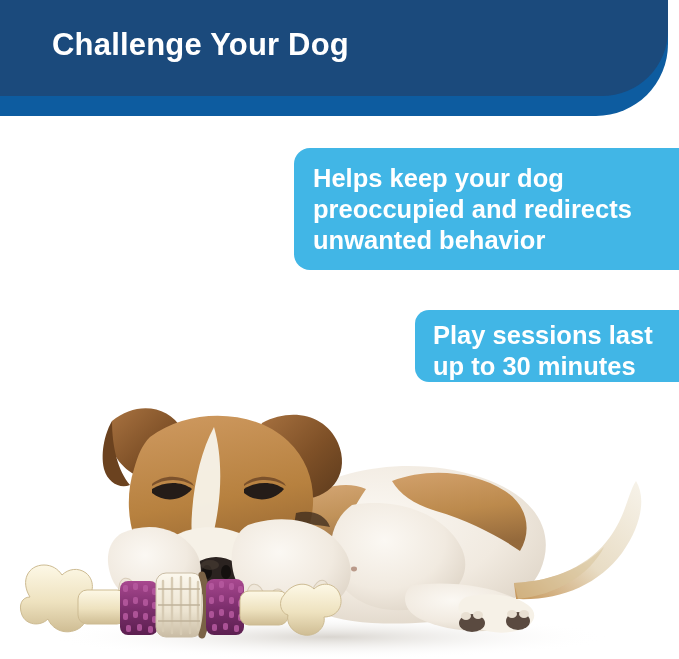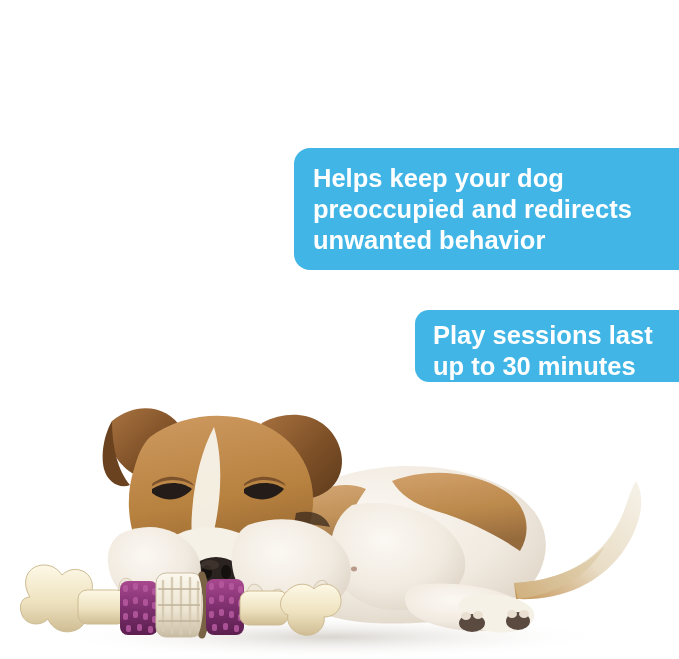"Challenge Your Dog" div.header-wrap { html: none -> <div> <div></div> <div></div> <div>Challenge Your Dog</div> </div> }
